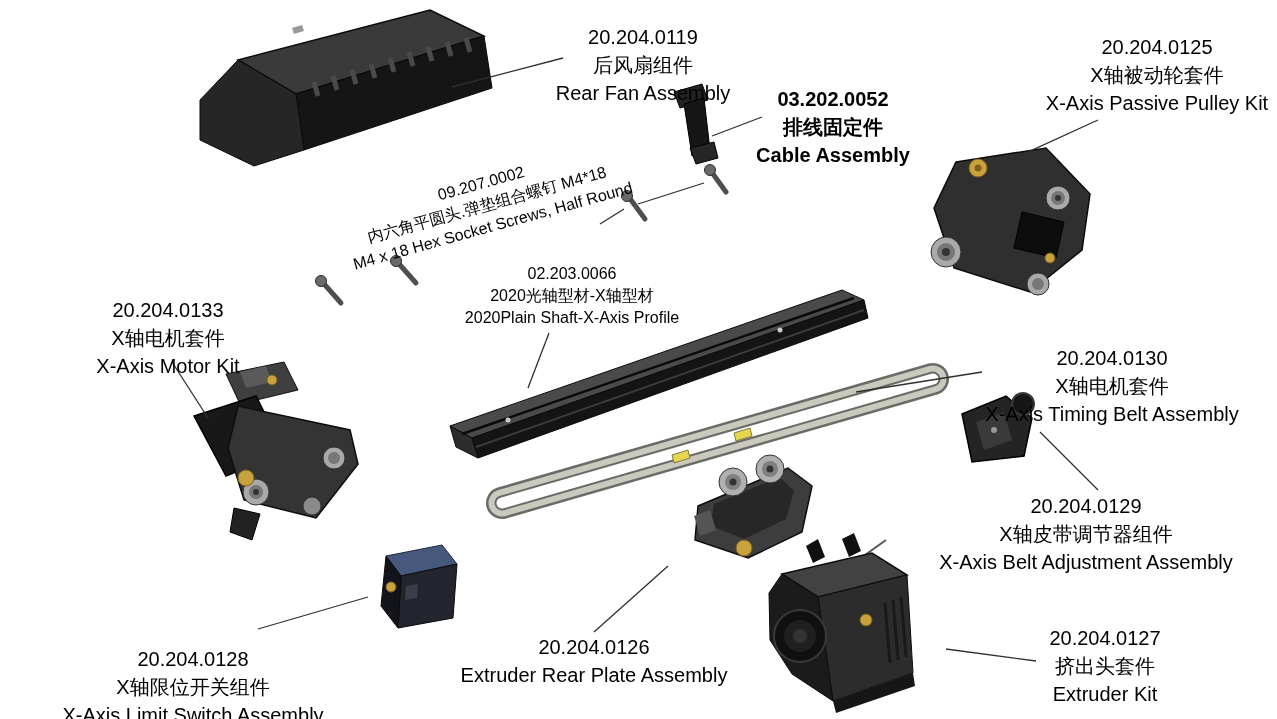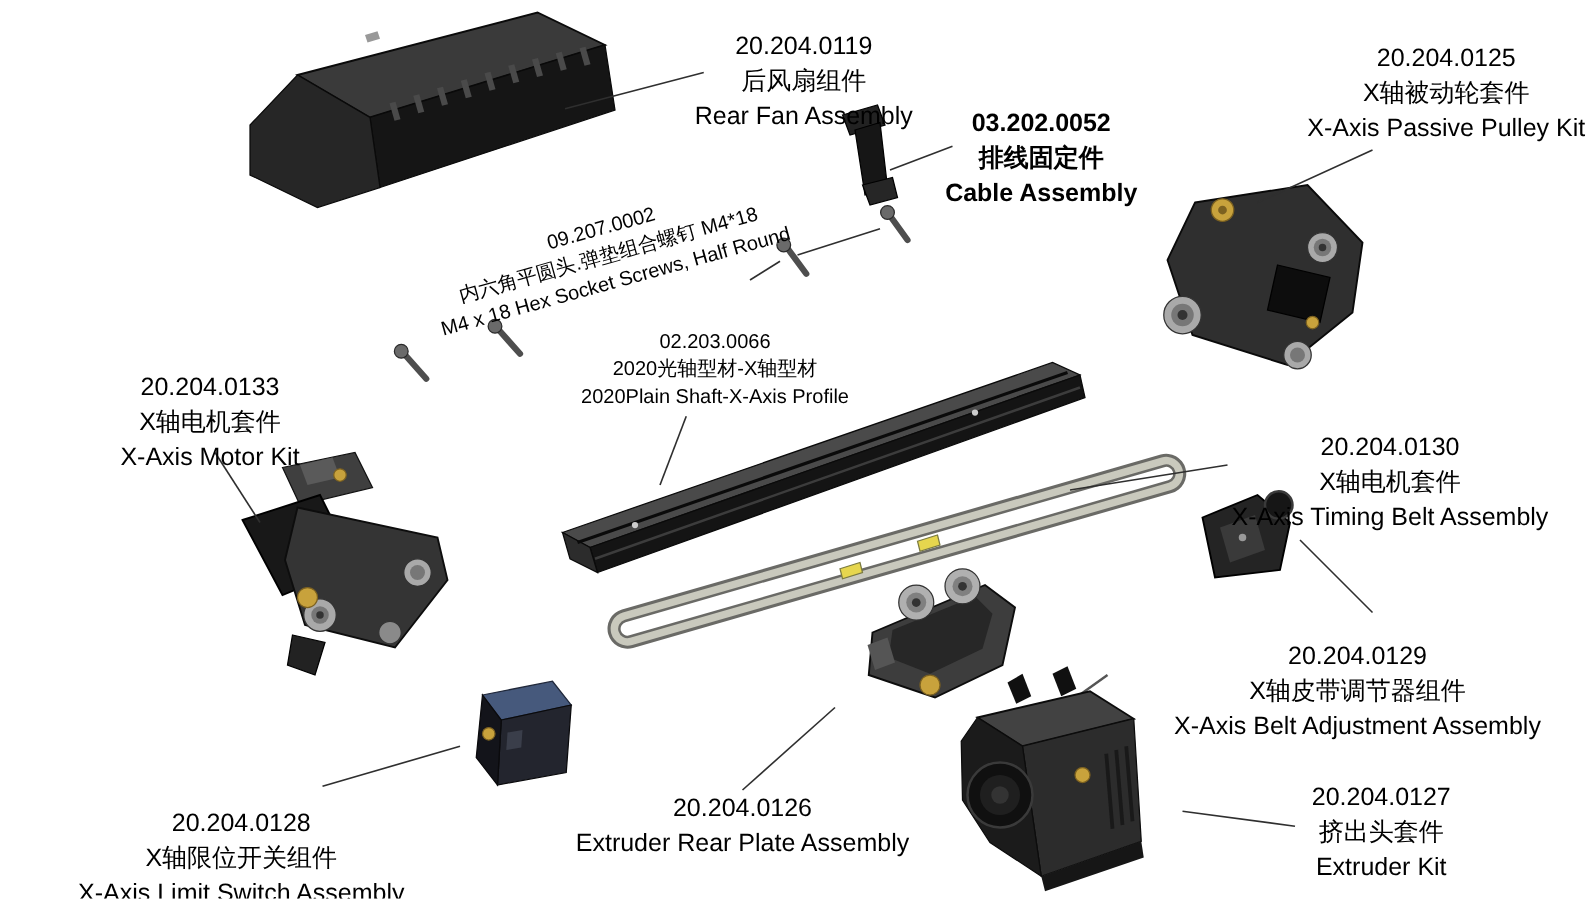"20.204.0129" #lbl-belt-adjustment { margin-top: 19px -> none }
